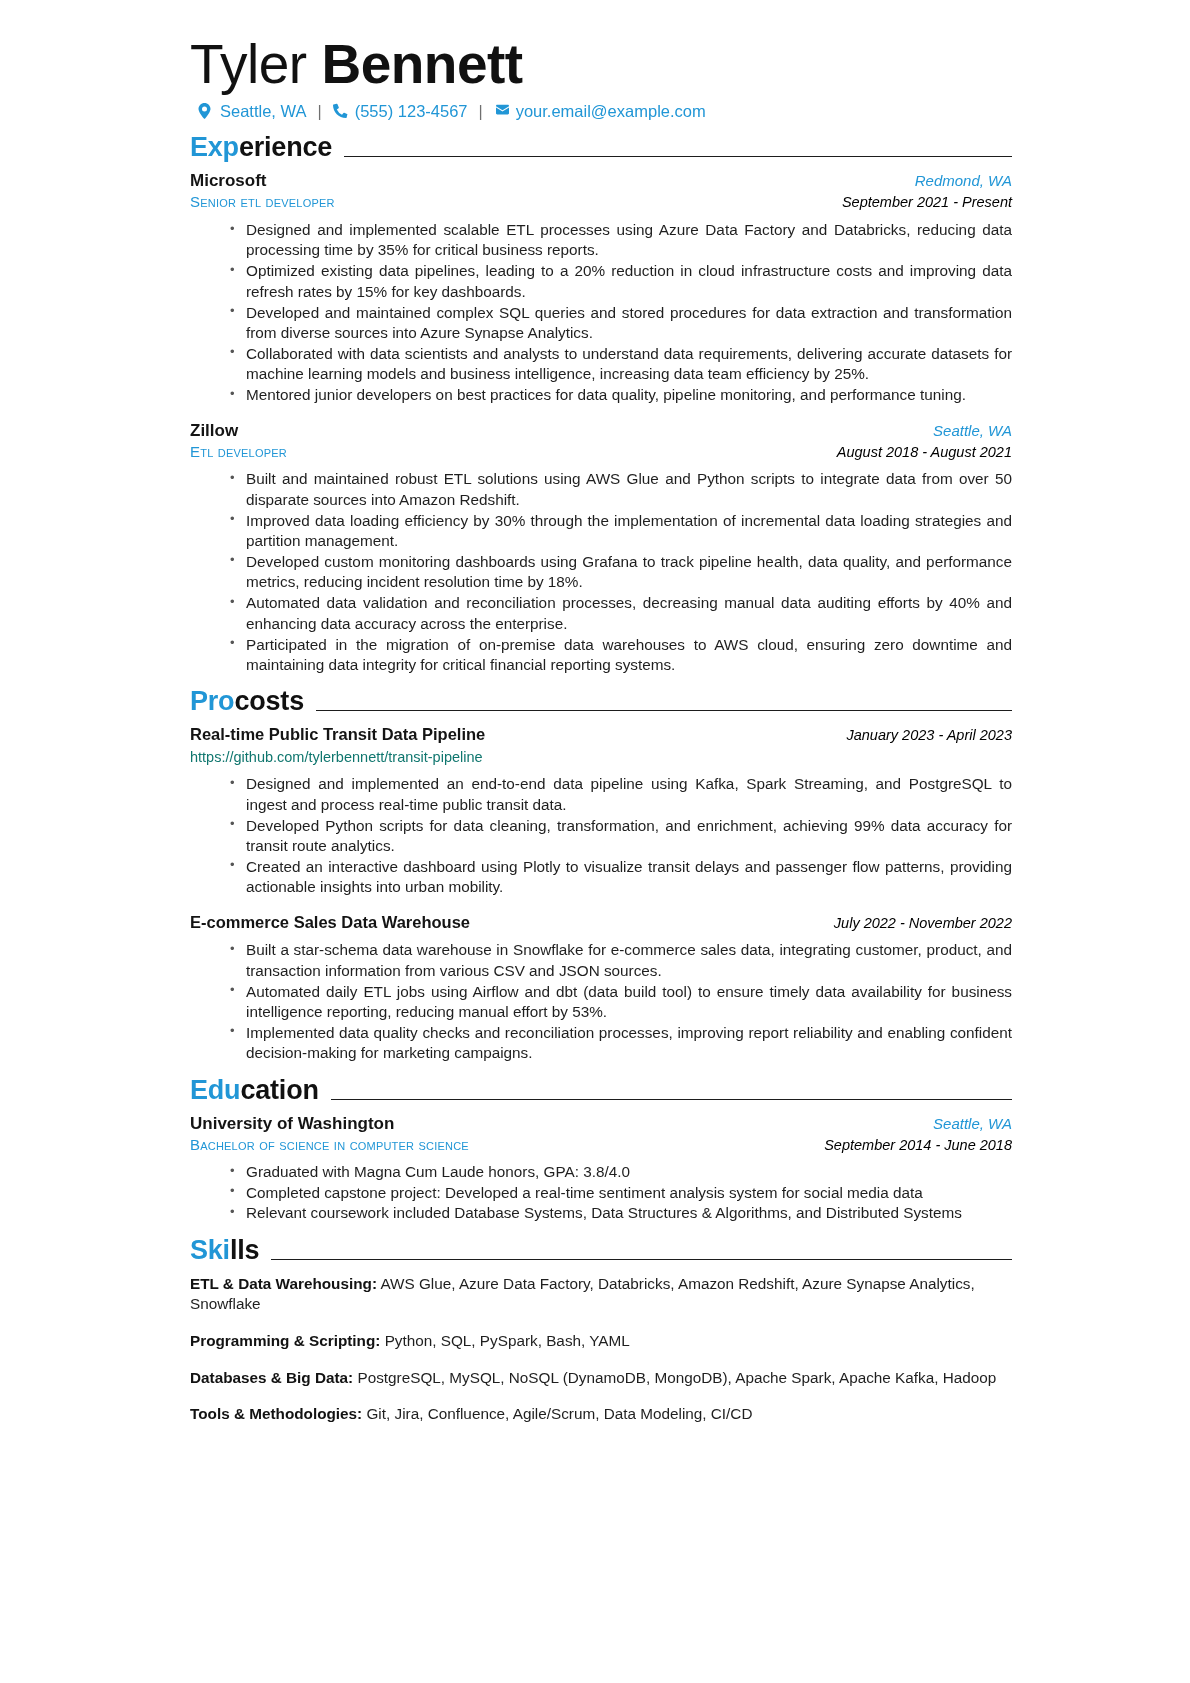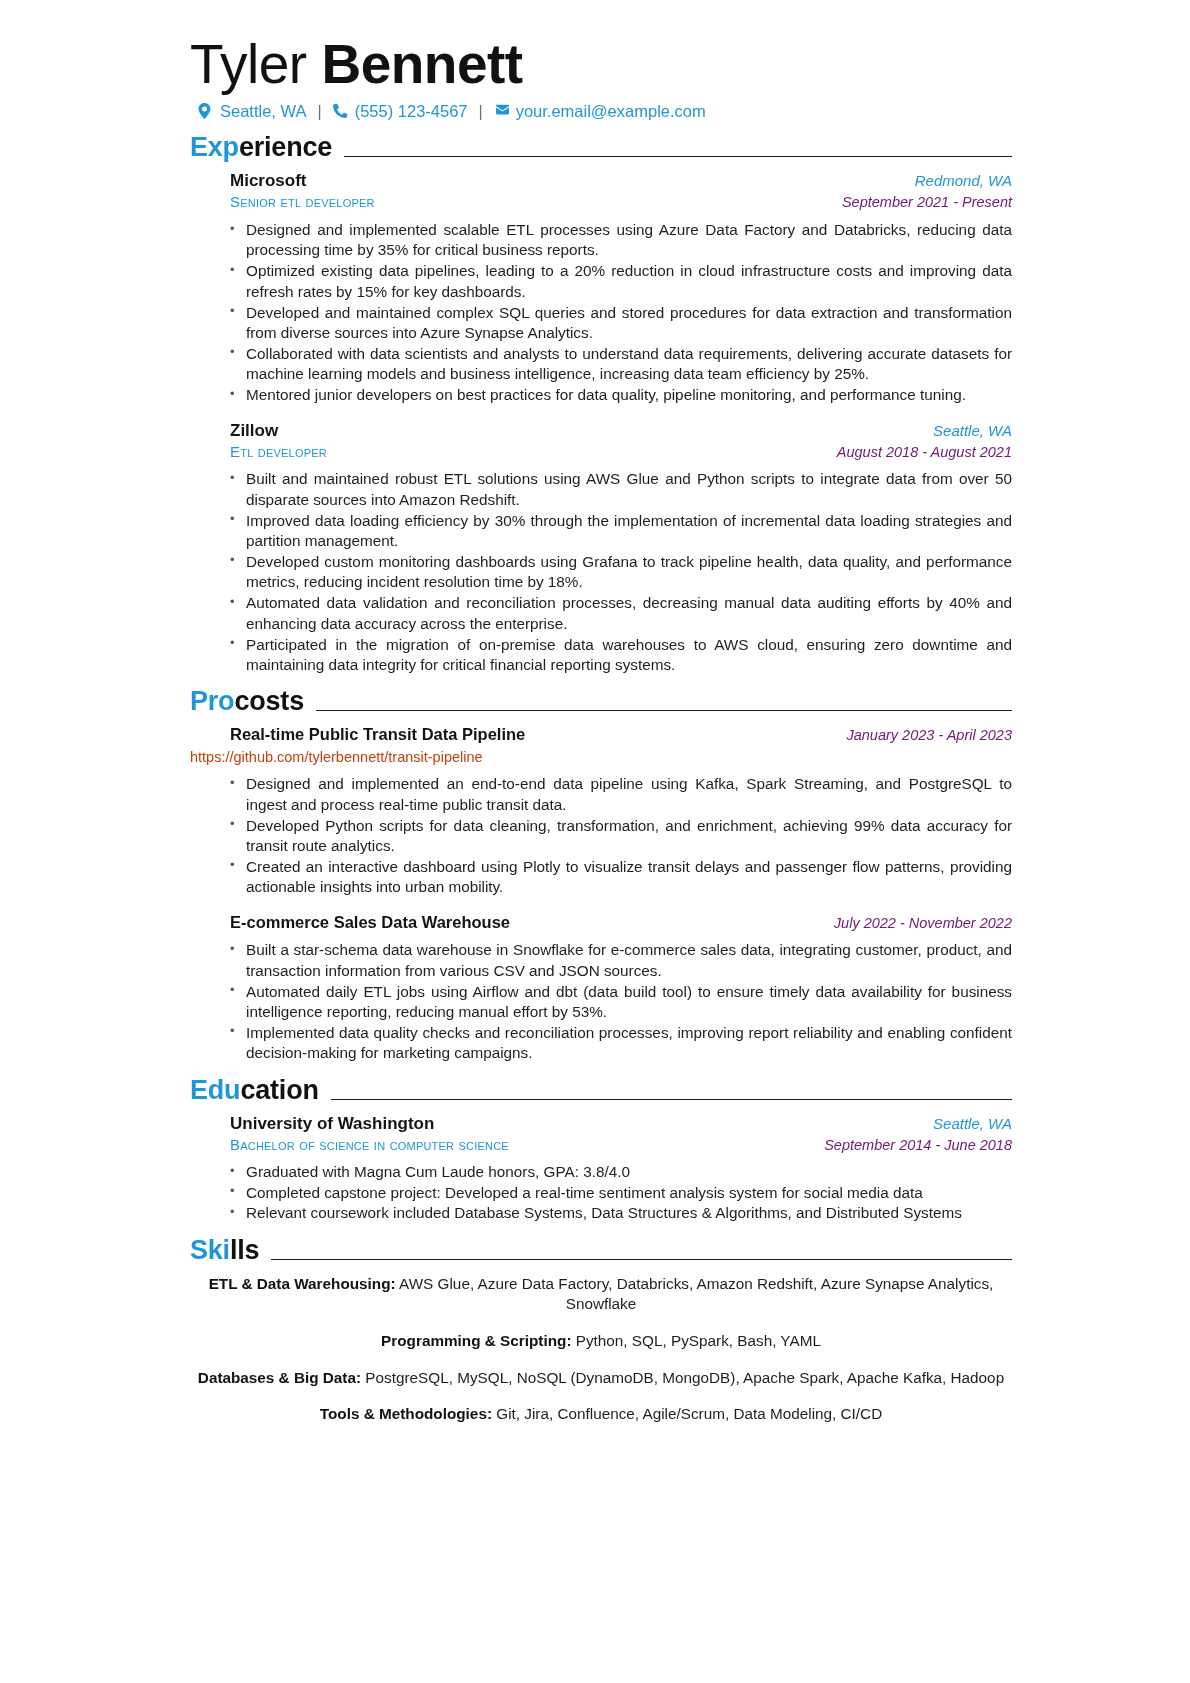"Microsoft" .entry-row { margin-left: 40px -> none }
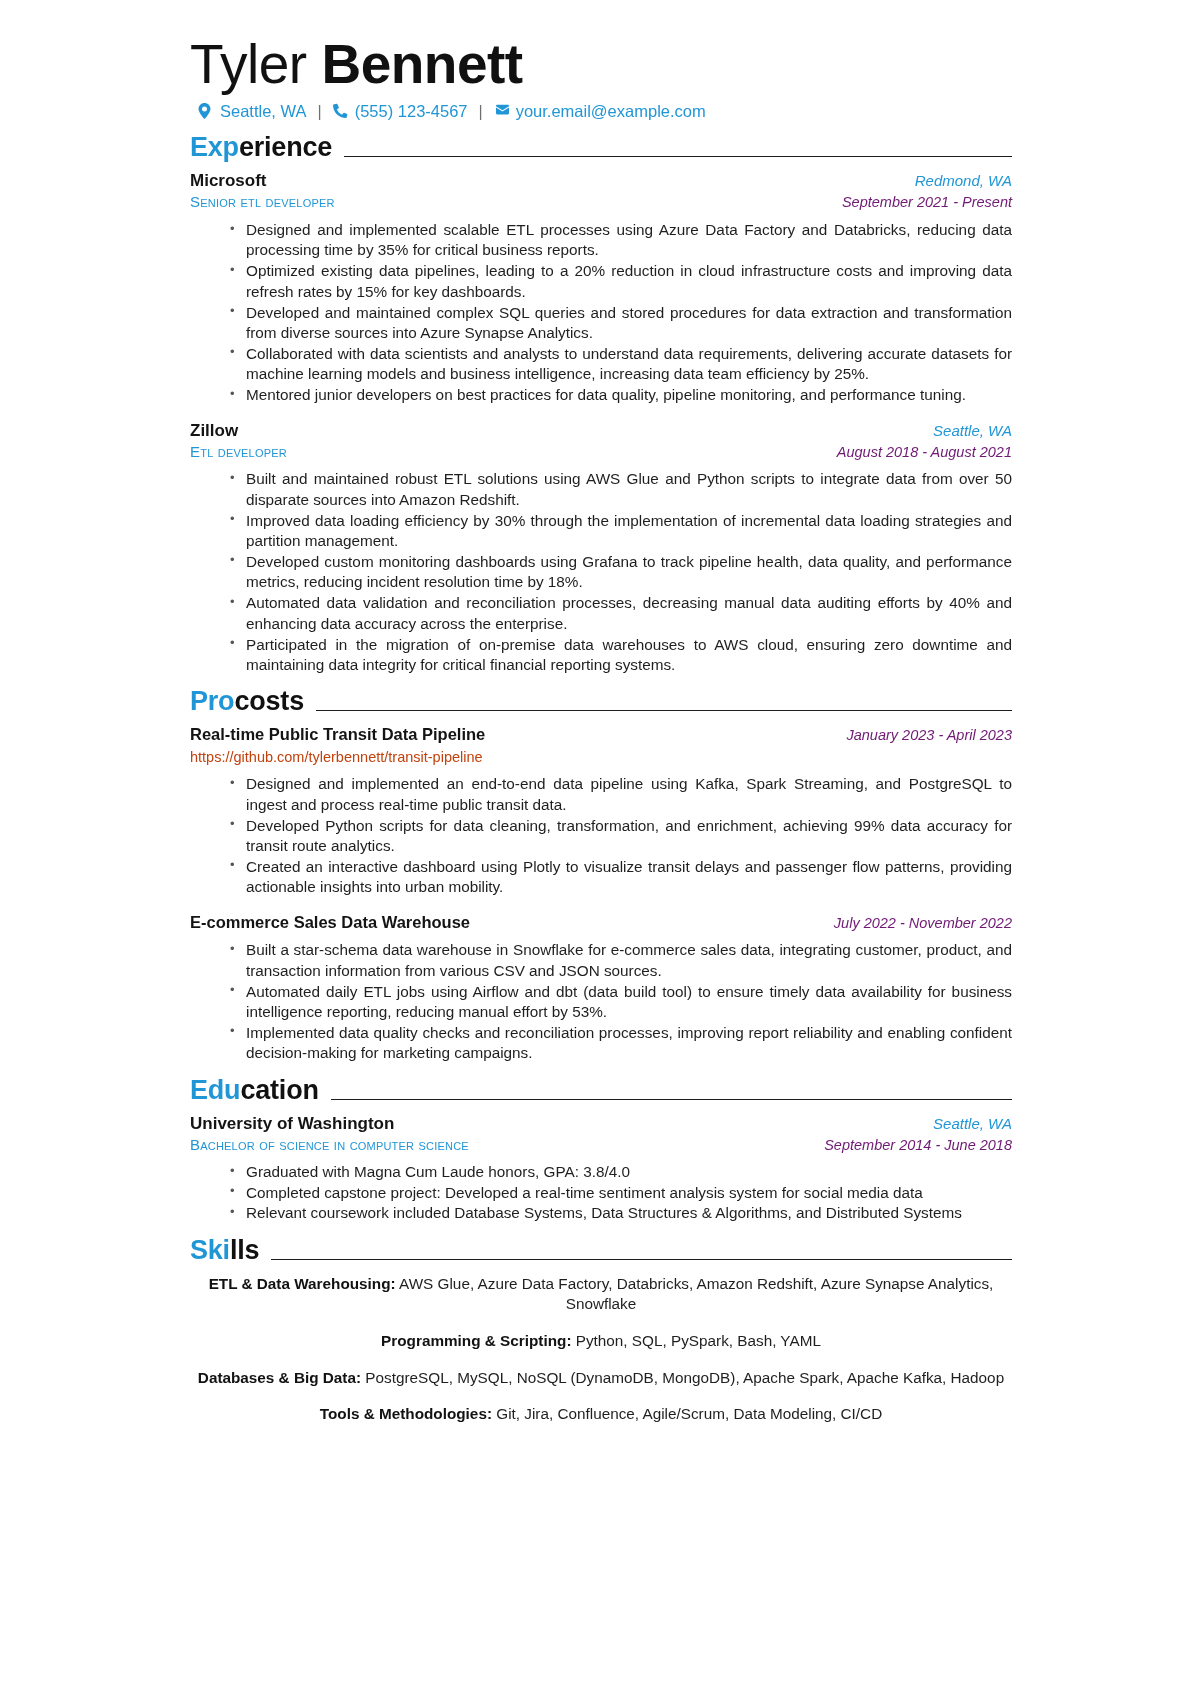"September 2021 - Present" .dates { color: #701a75 -> #000000 }
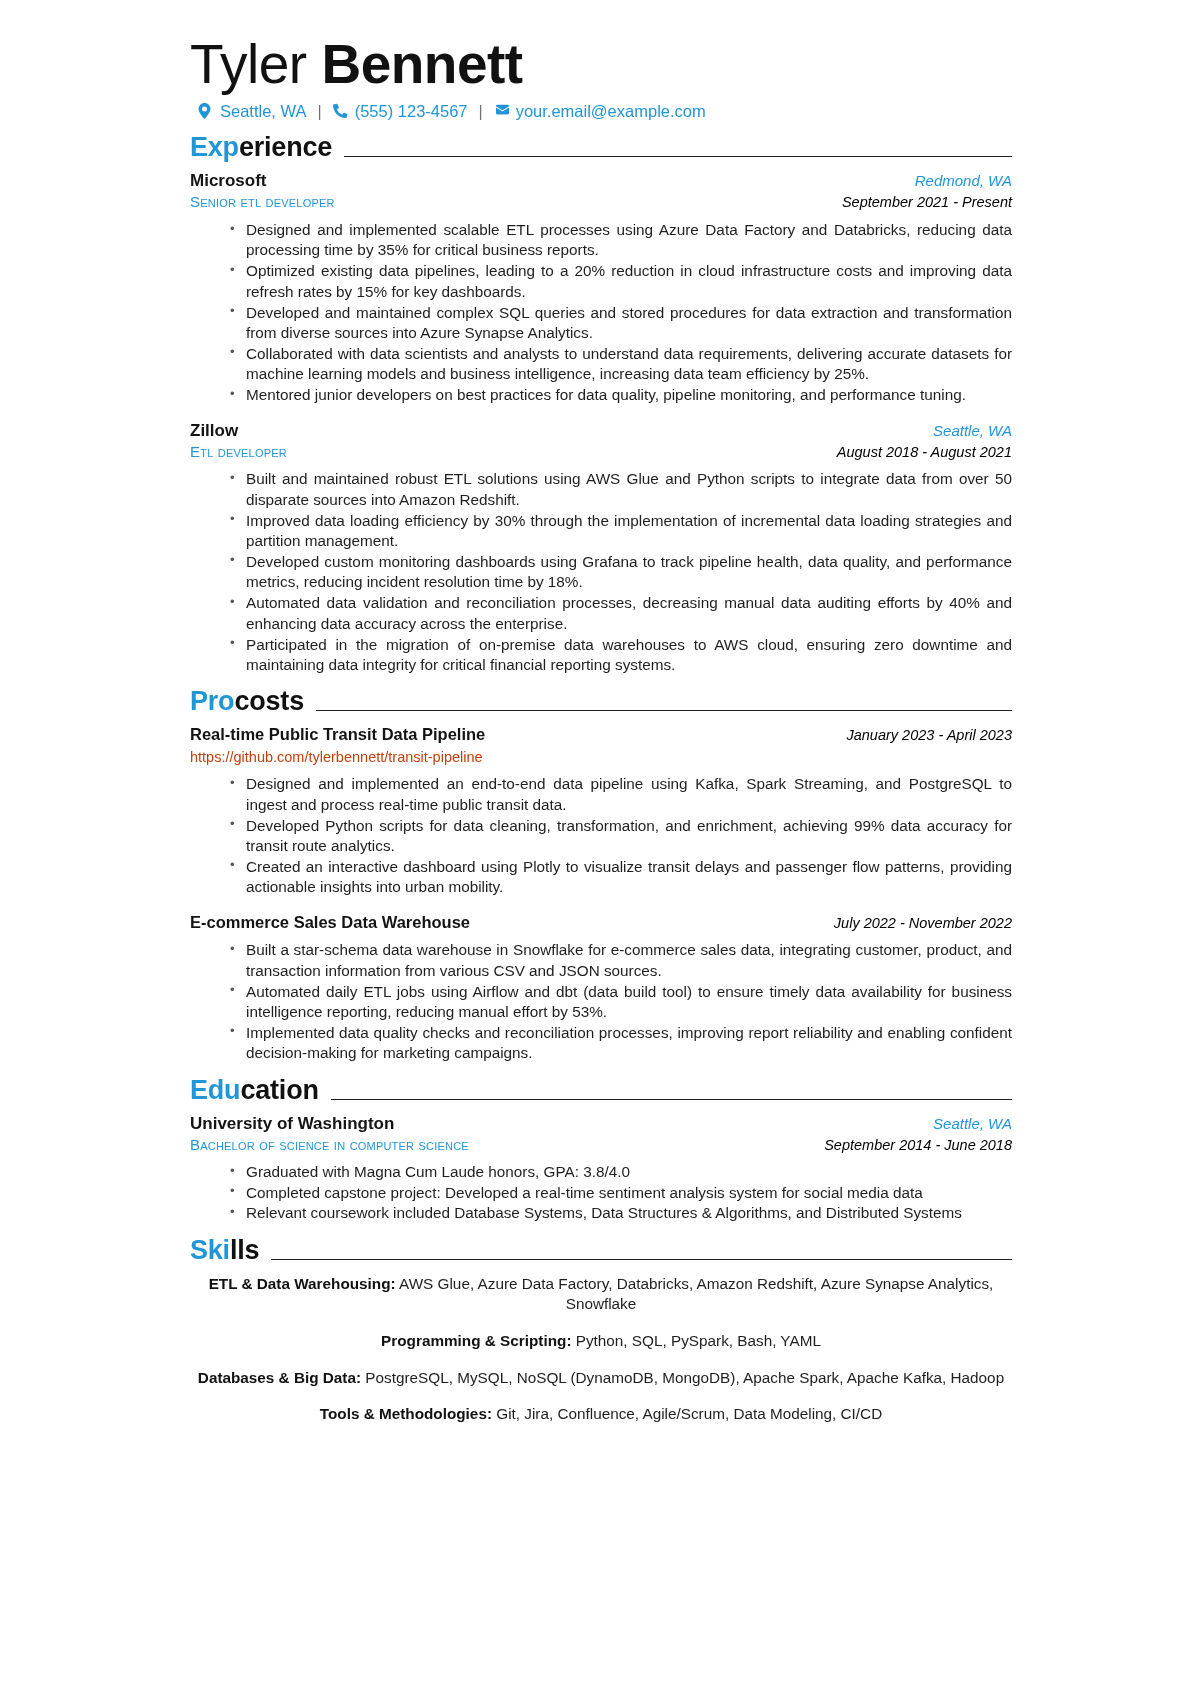"https://github.com/tylerbennett/transit-" .proj-url { color: #c2410c -> #0f766e }
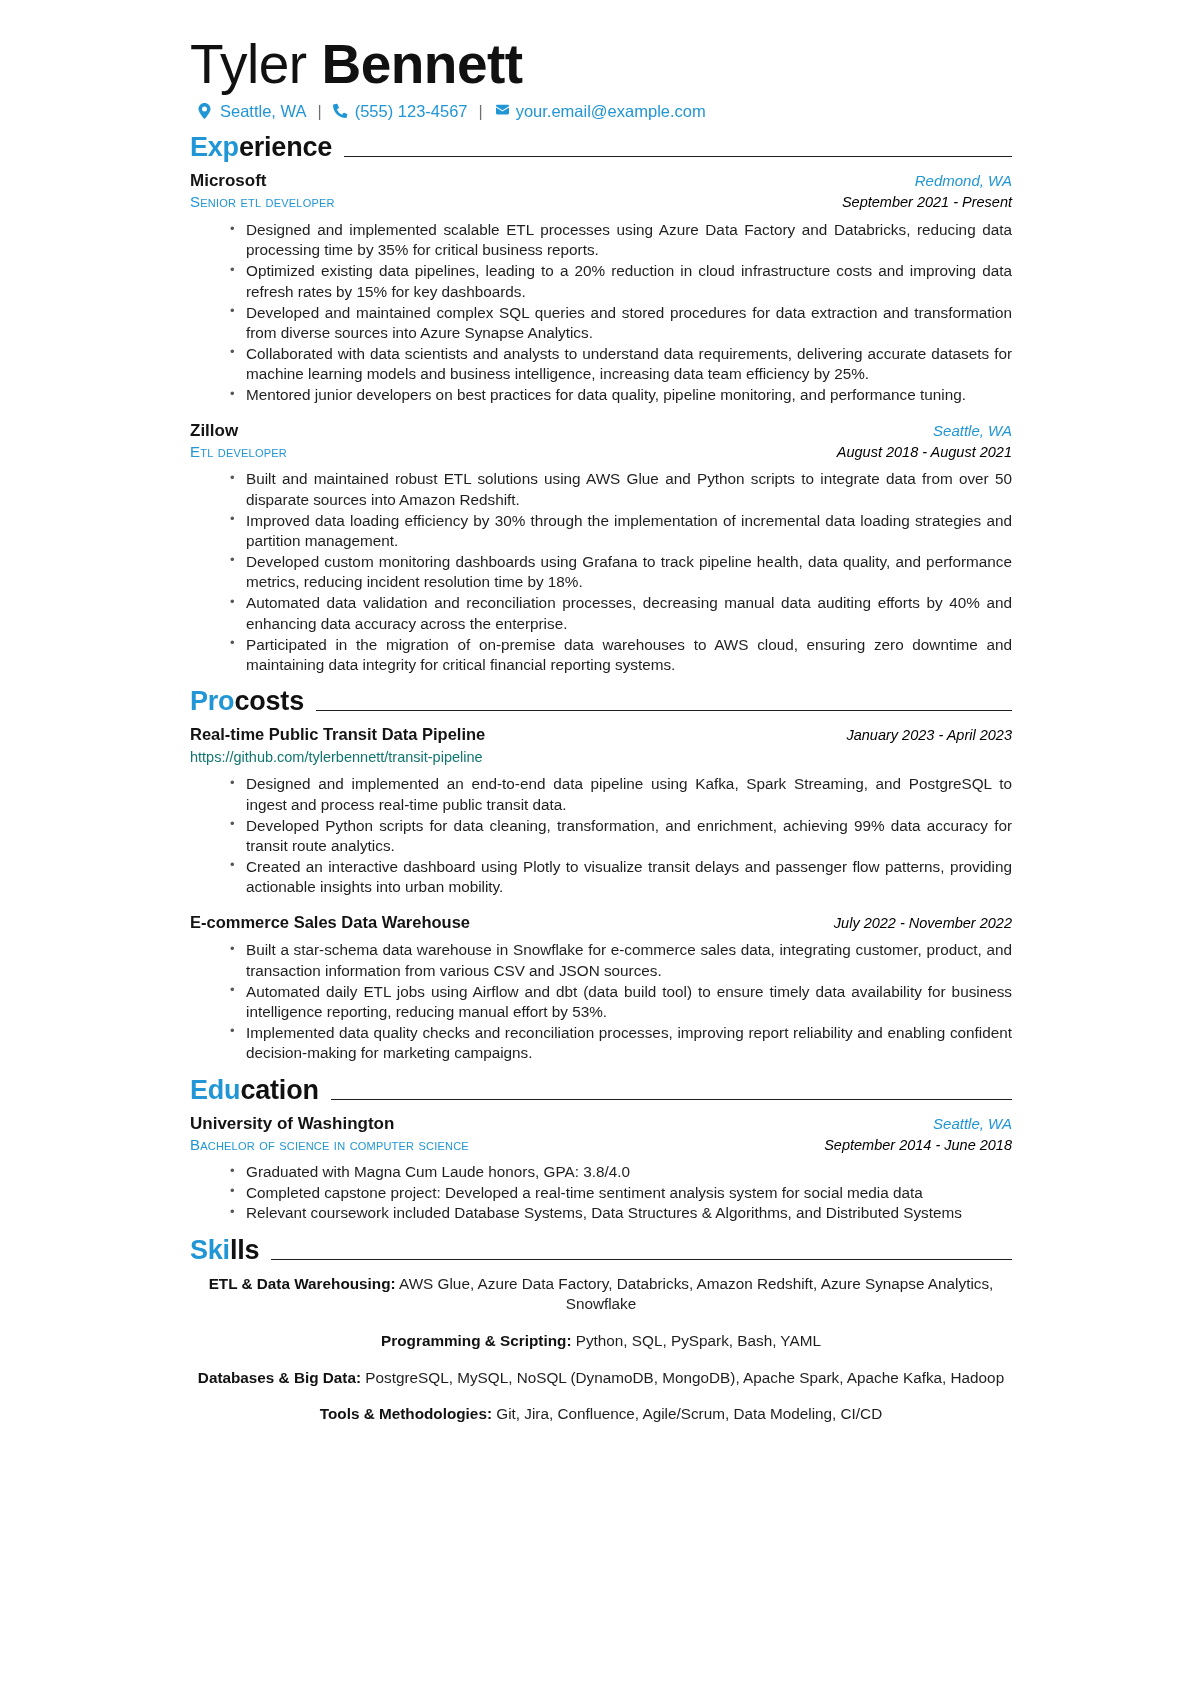"ETL & Data Warehousing: AWS" .skill-line { text-align: center -> none }
